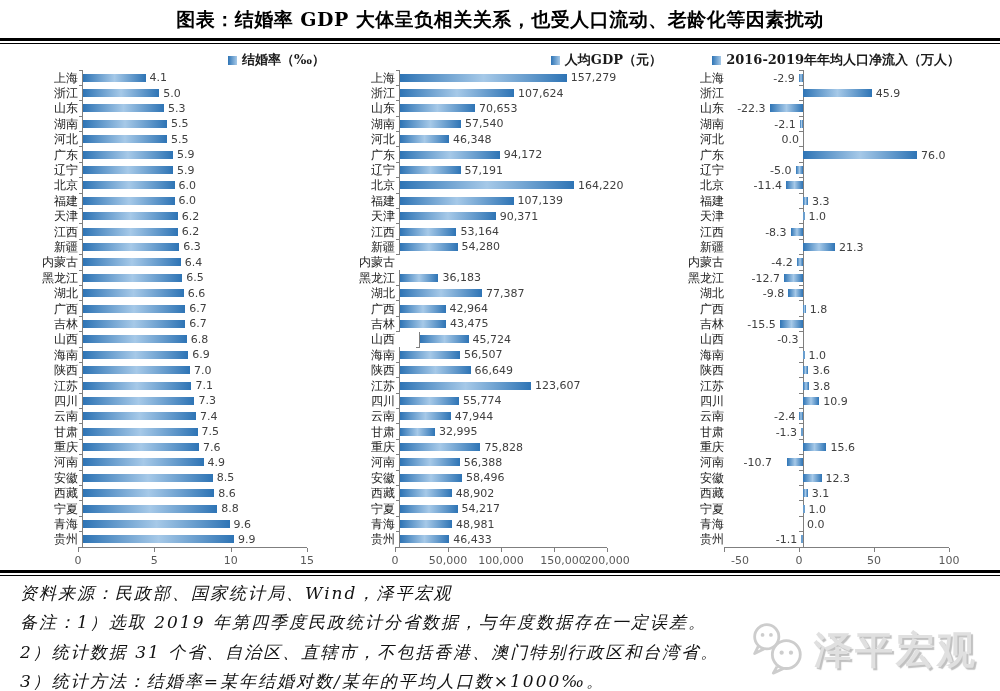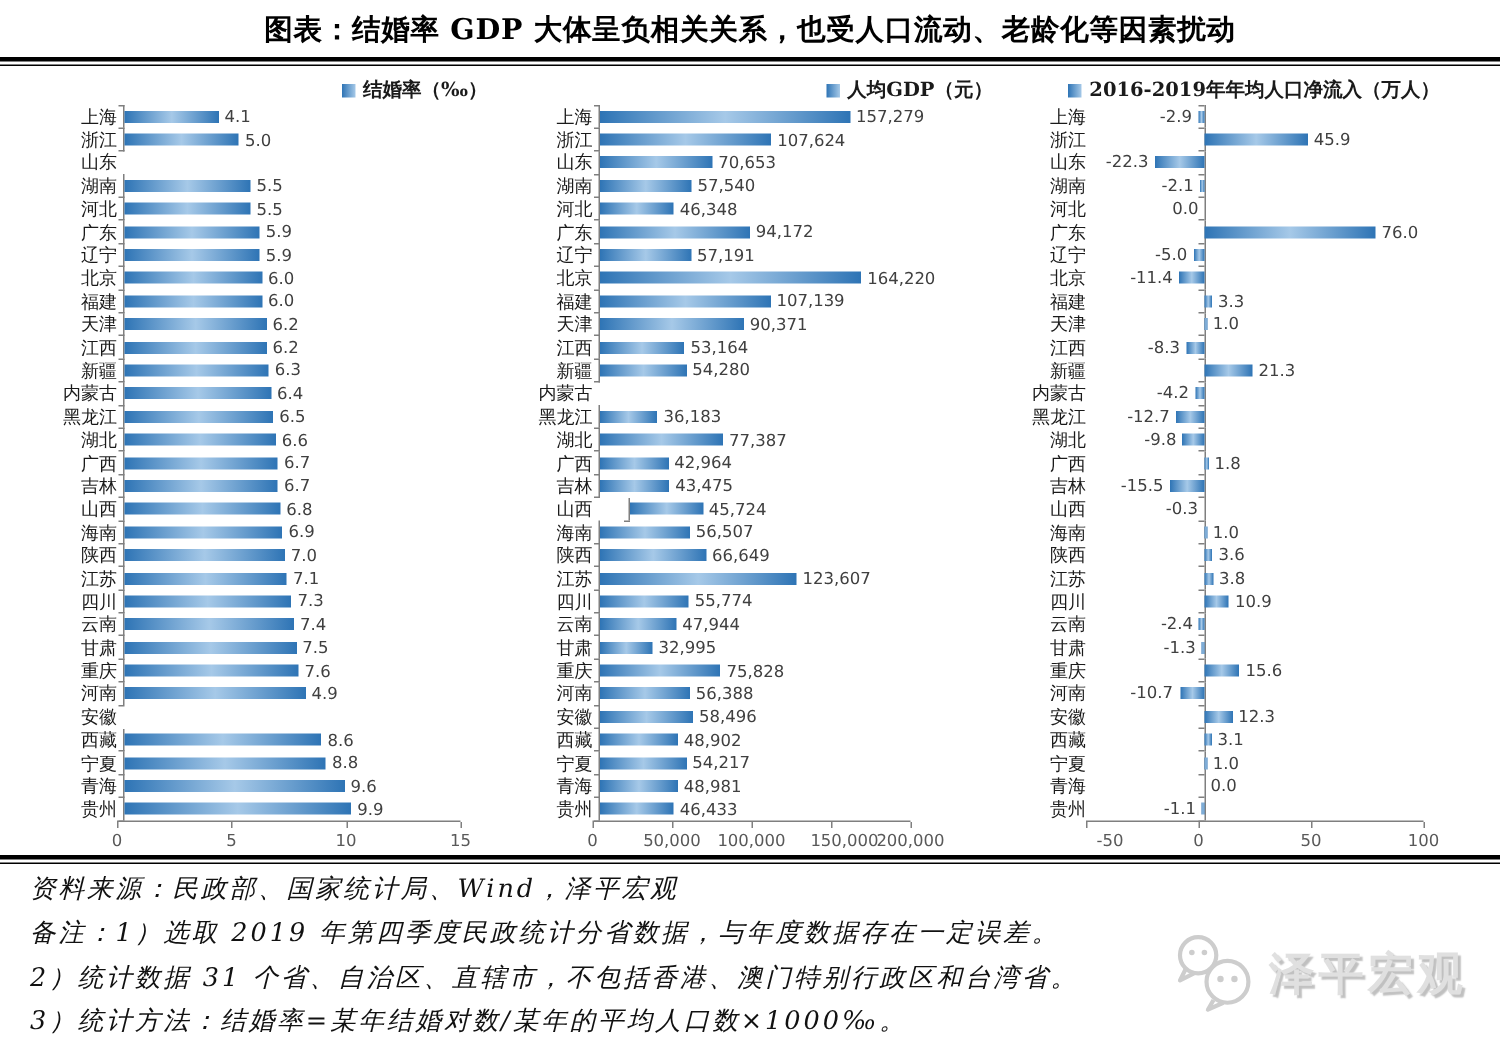"5.3" div.track { html: none -> <div> <div></div> <span>5.3</span> <span></span> </div> }
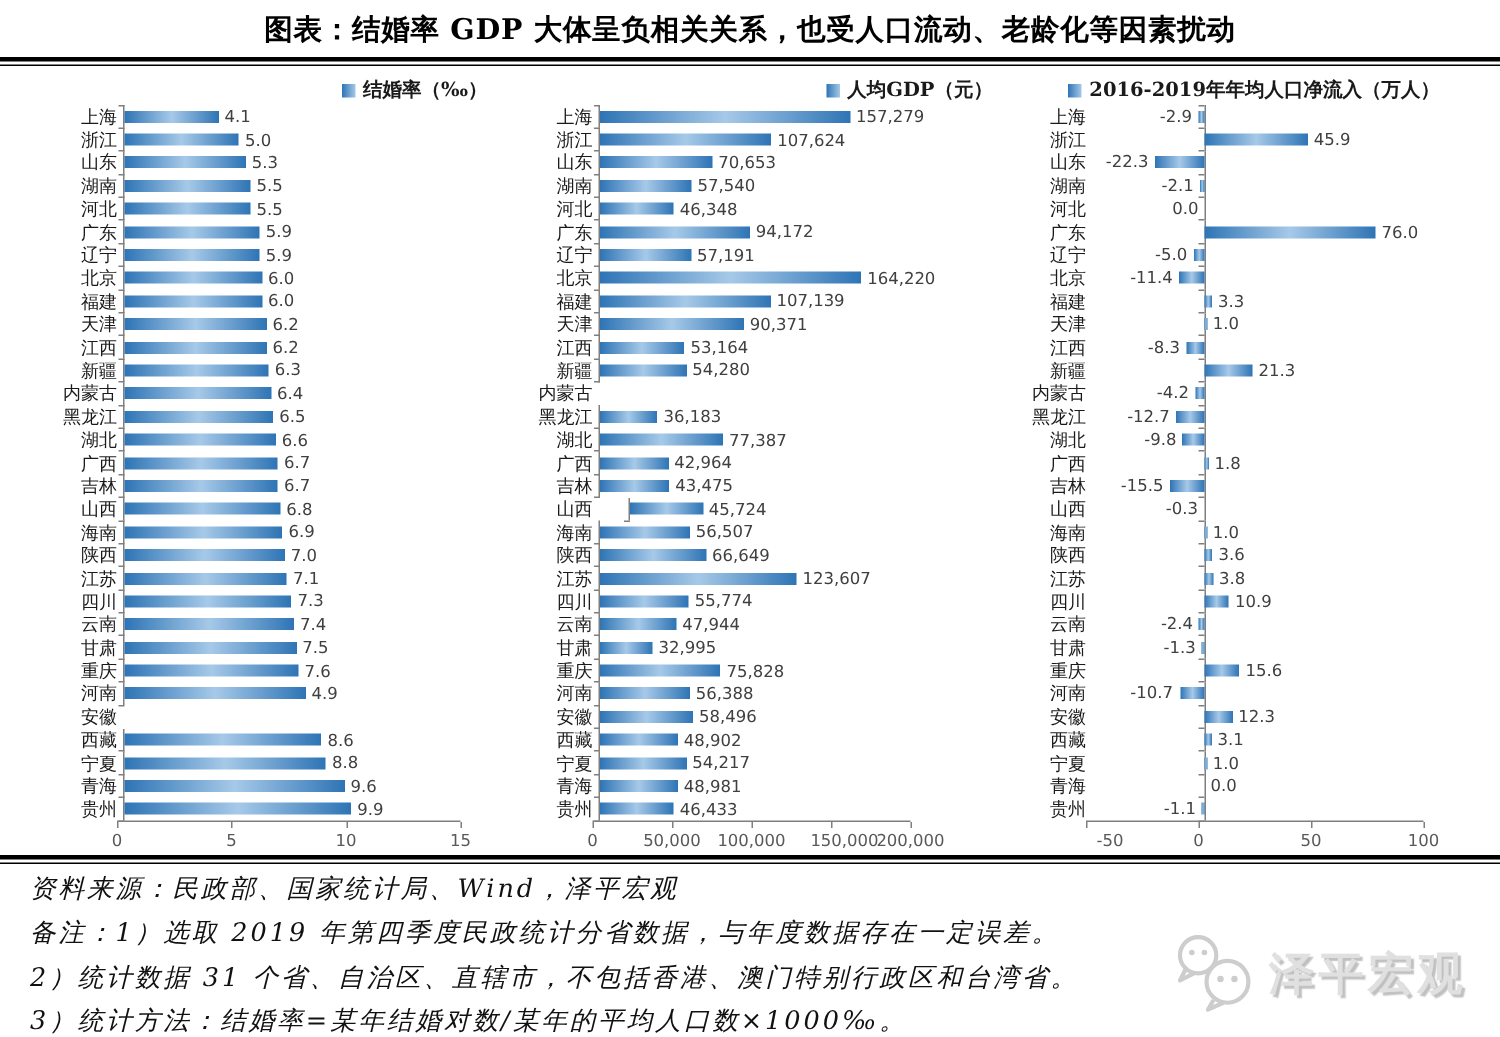"-10.7" span.val3 { right: 171px -> 181px }
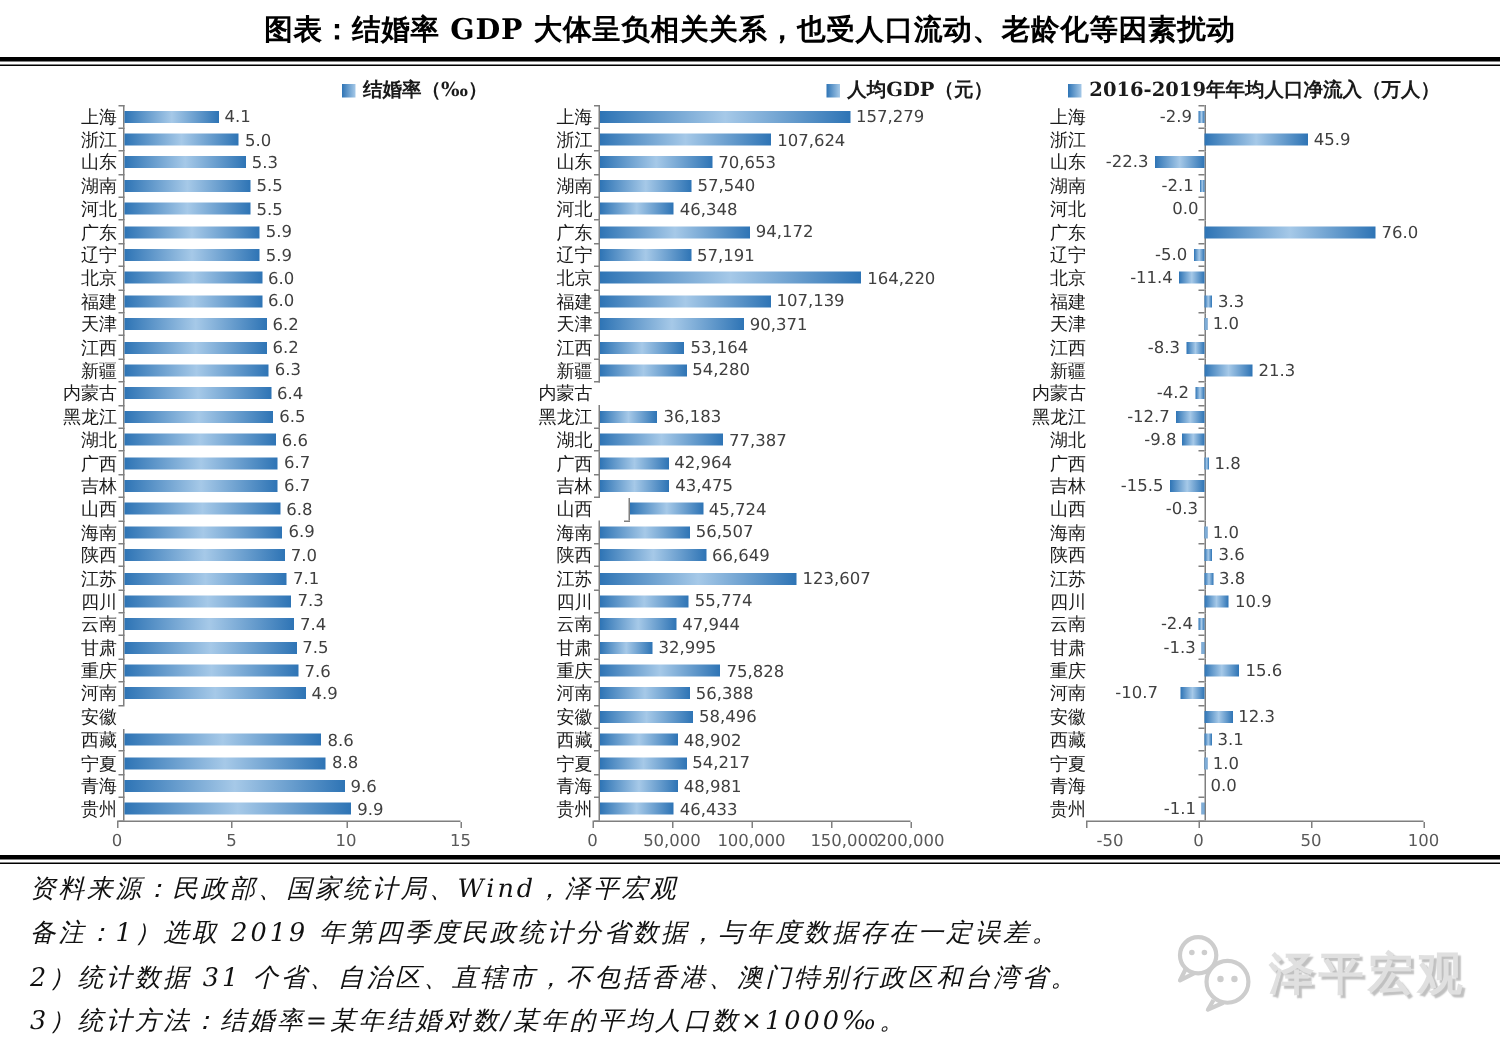"8.5" div.track { html: none -> <div> <div></div> <span>8.5</span> <span></span> </div> }
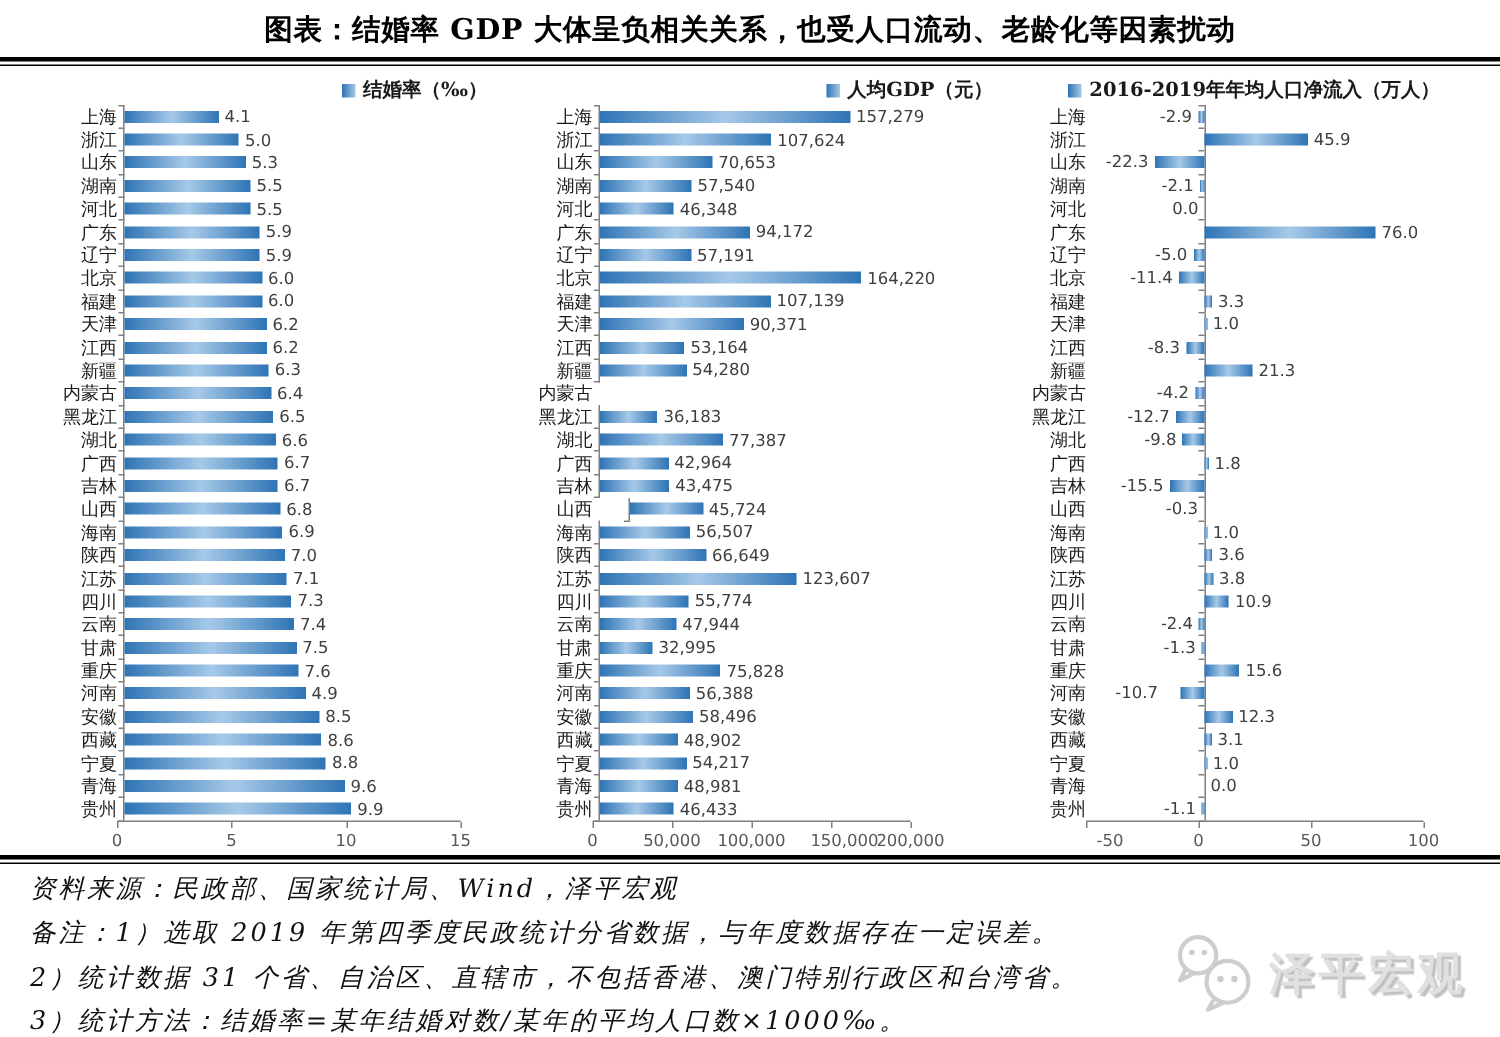"泽平宏观" .wm-text { font-size: 30px -> 38px }
